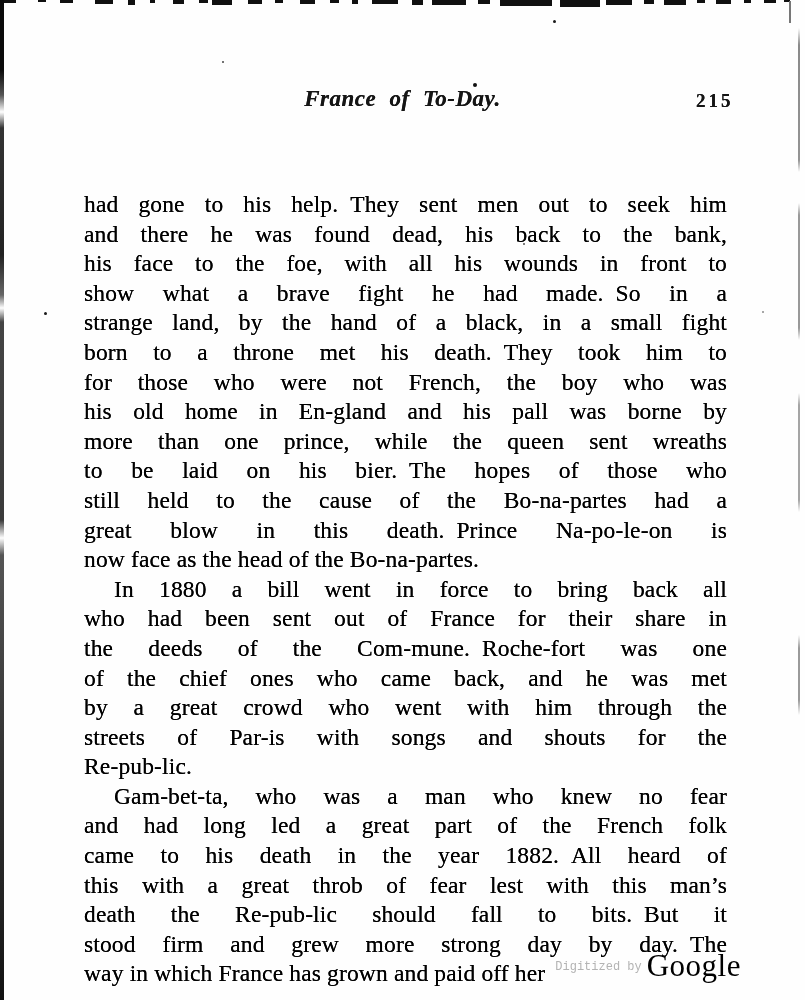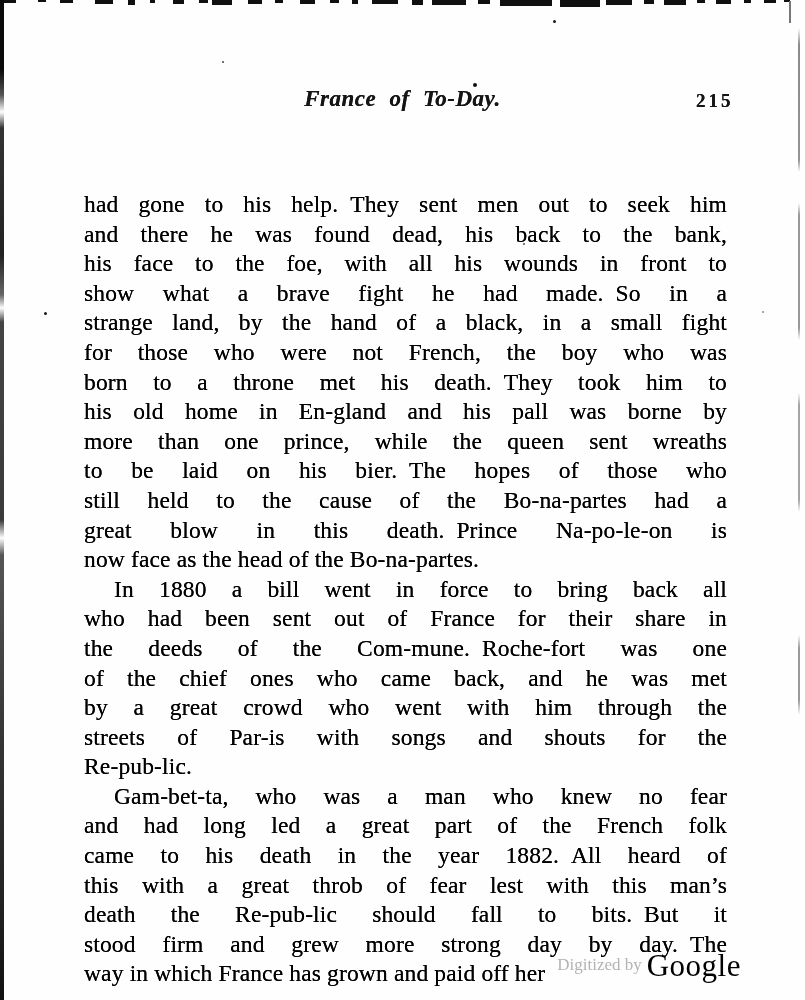"for those who were not" div.line { order: before "born to a throne met" -> after "born to a throne met" }
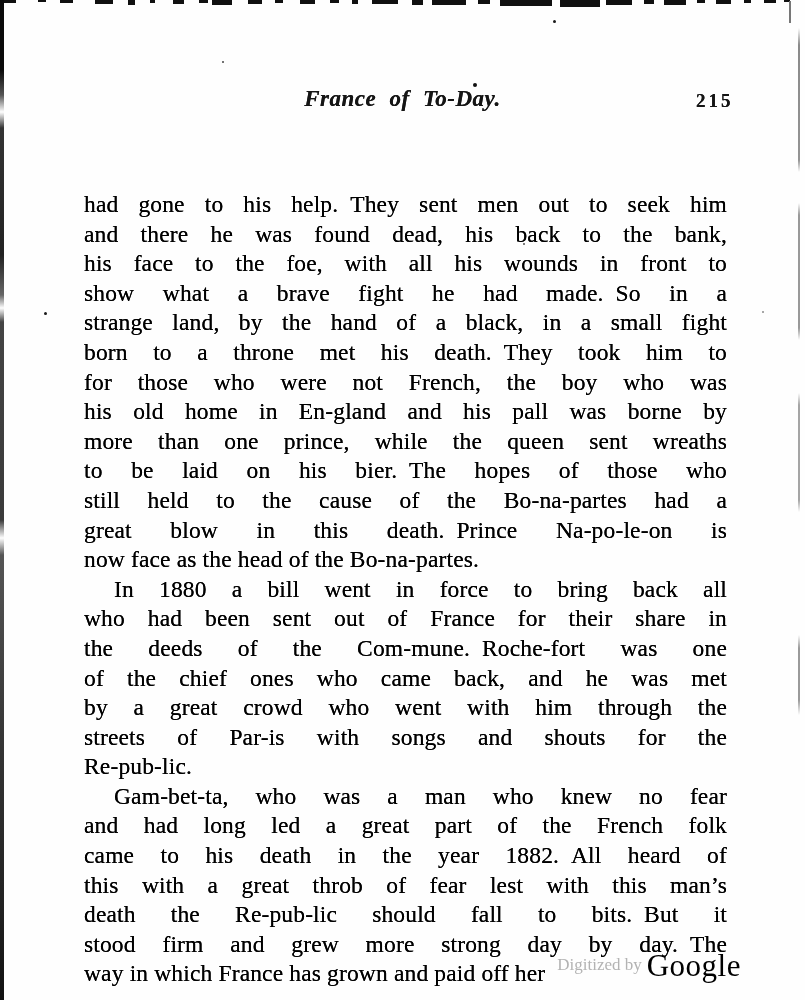"Digitized by" .watermark .prefix { font-family: Liberation Serif, serif -> Liberation Mono, monospace; font-size: 17px -> 12px }
